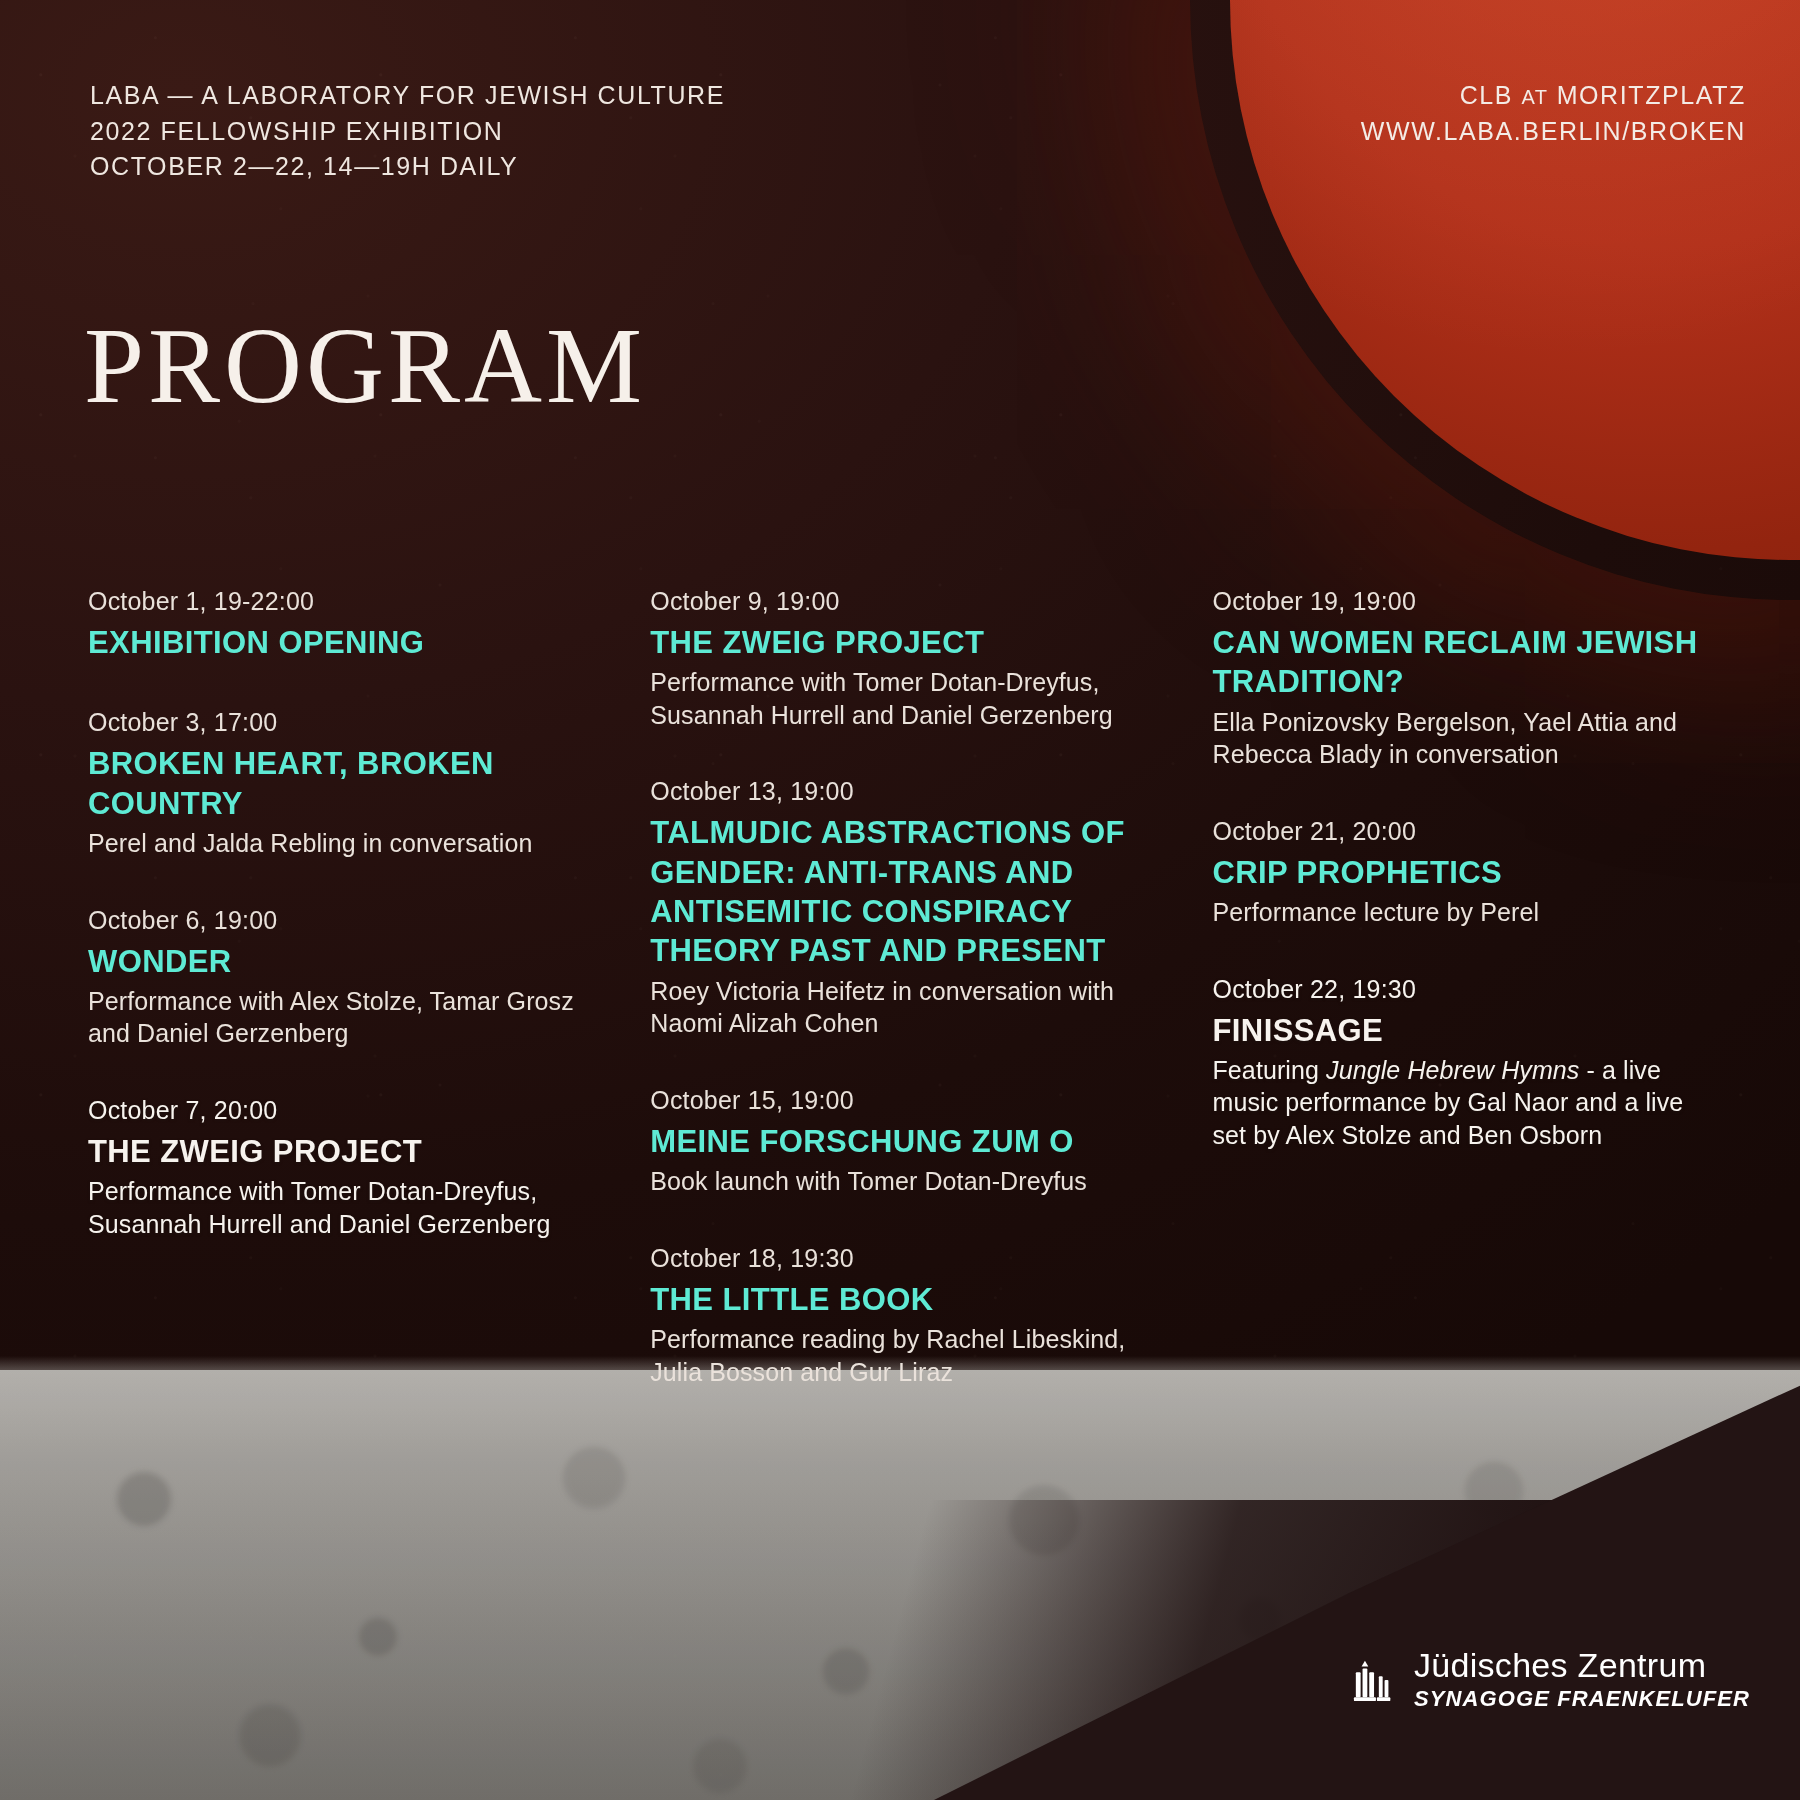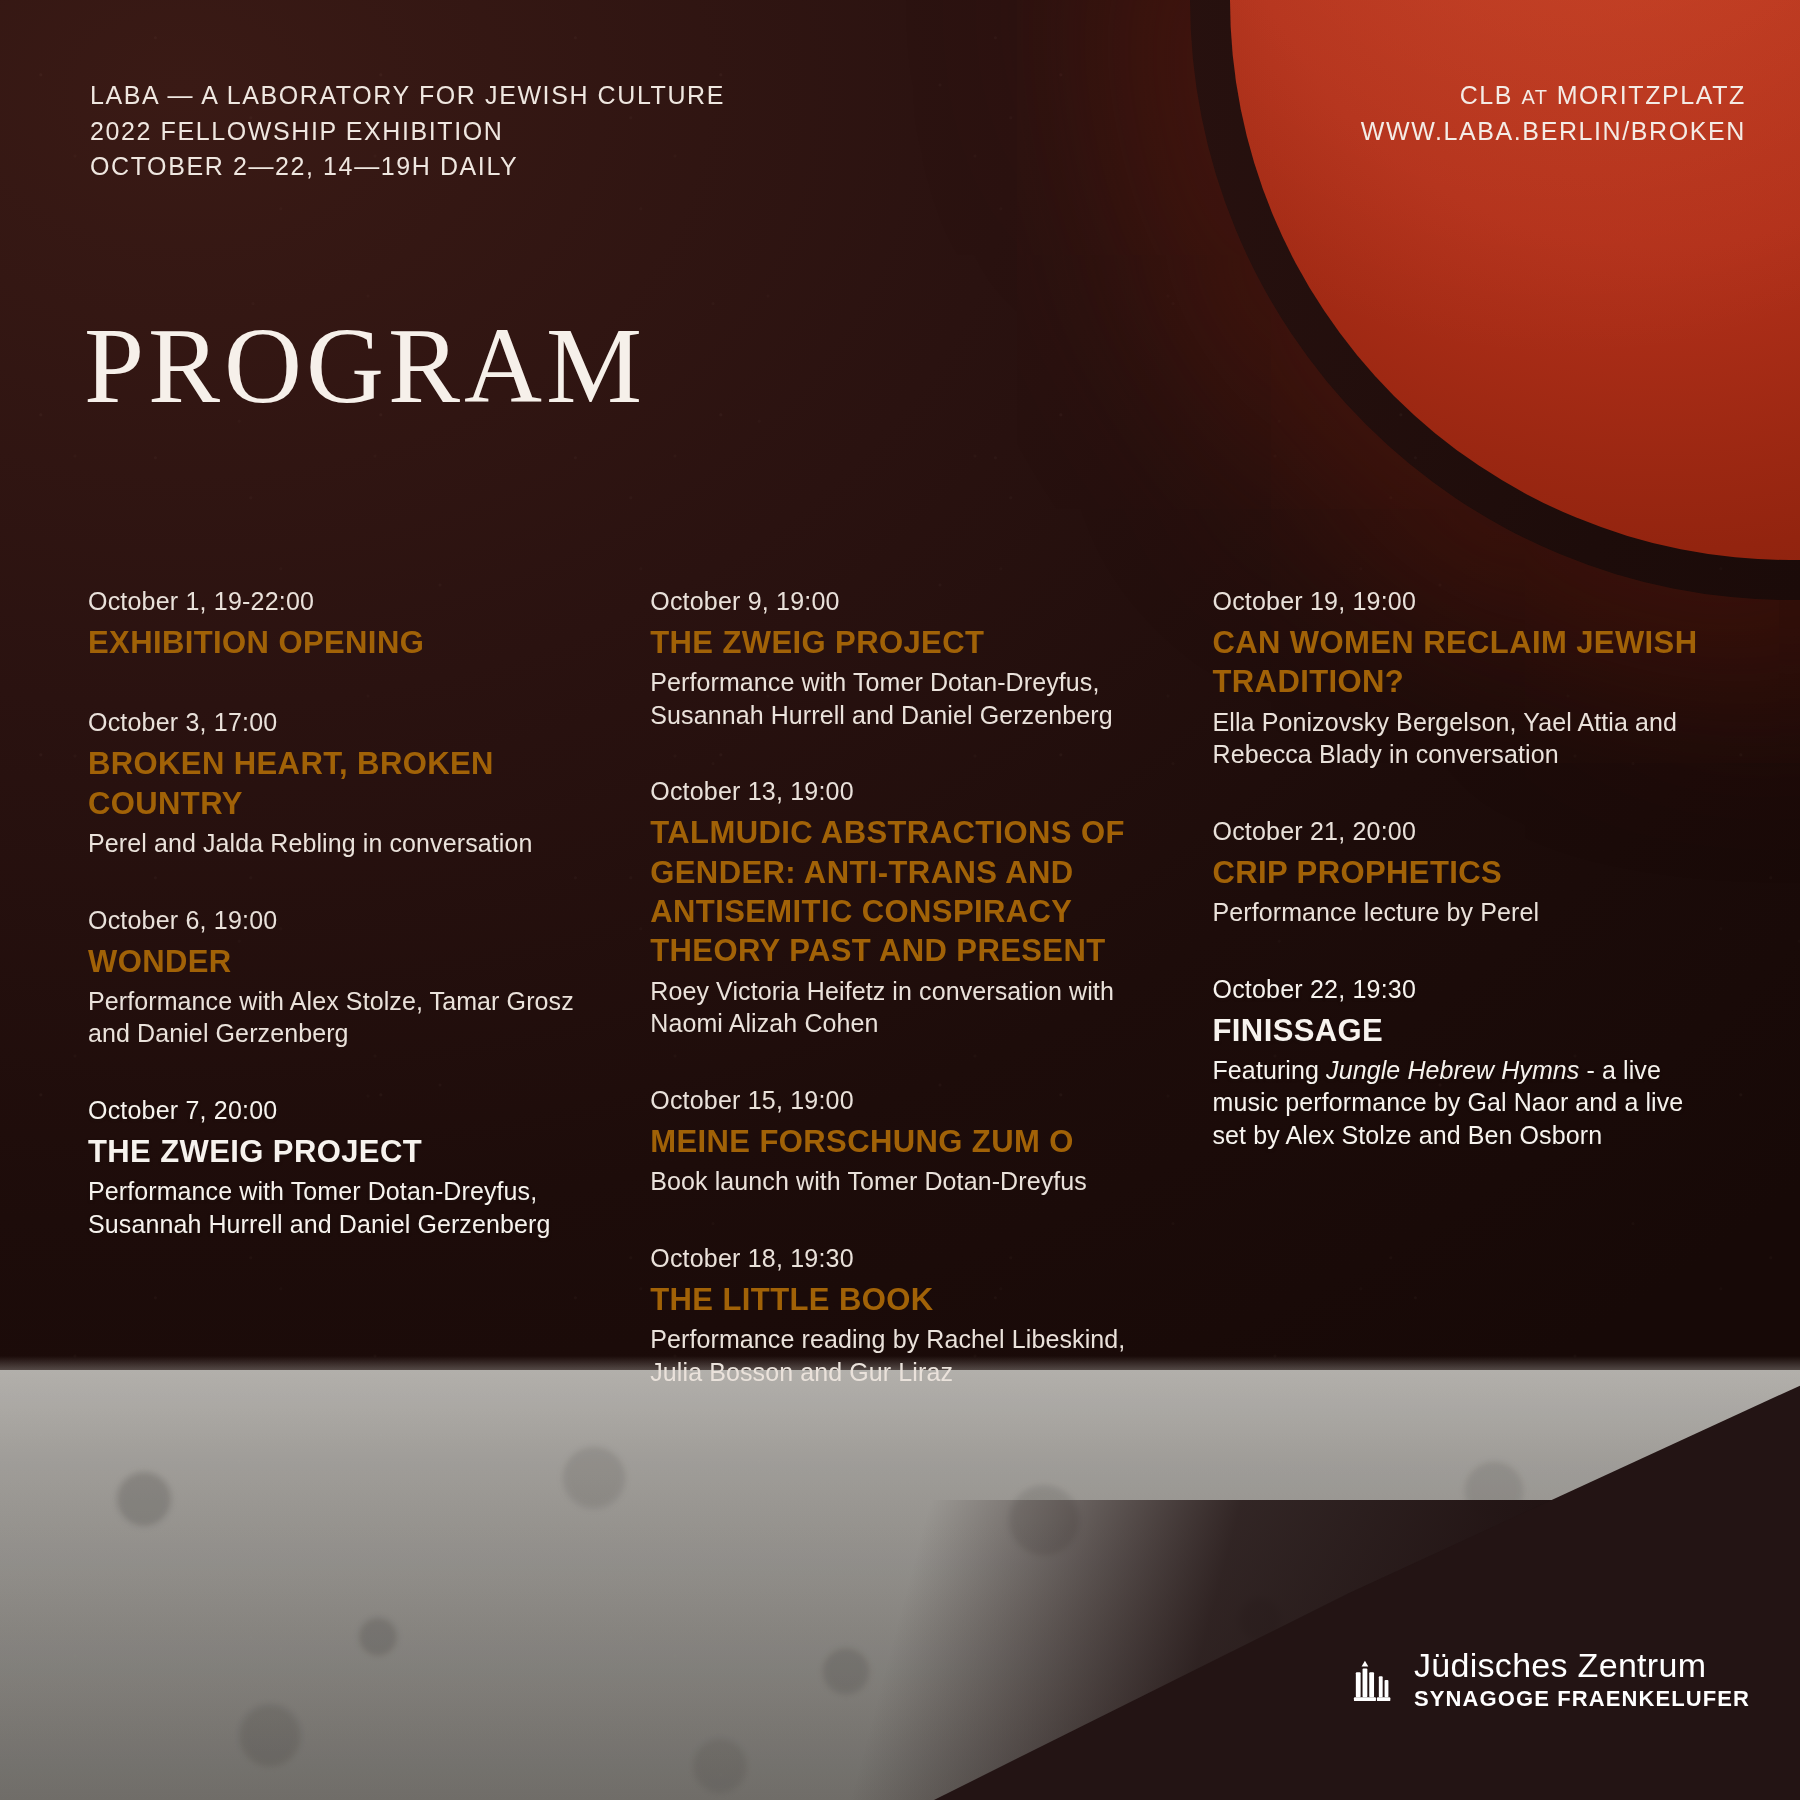"EXHIBITION OPENING" .ev-title { color: #a16207 -> #5eead4 }
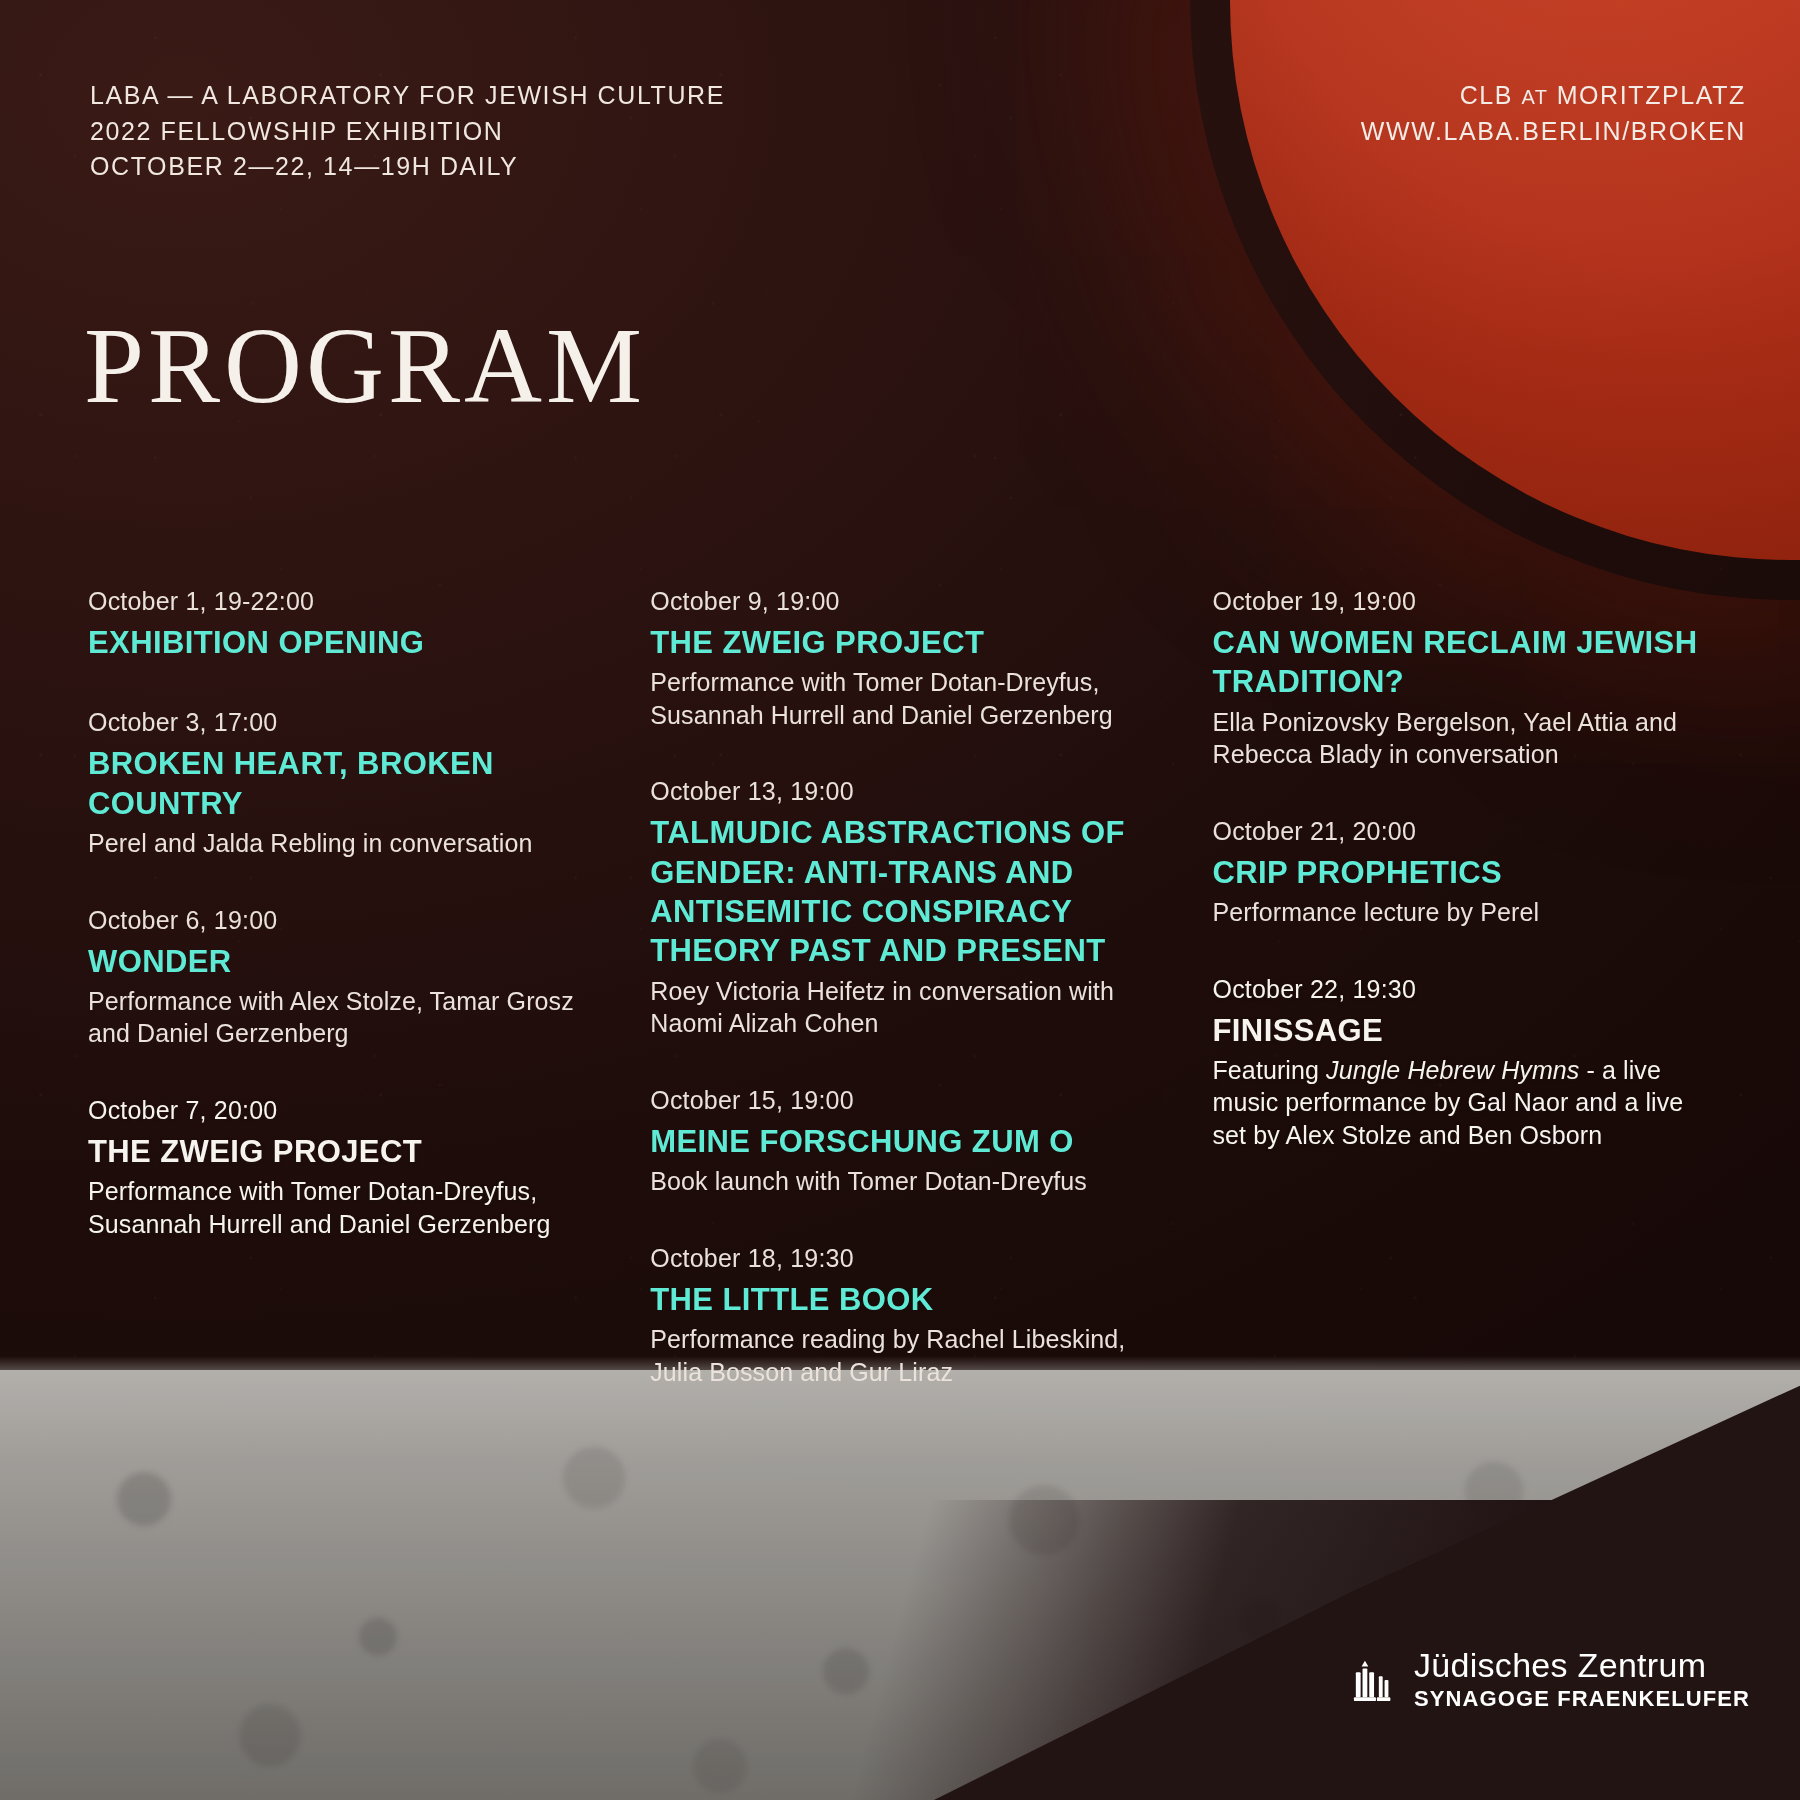"SYNAGOGE FRAENKELUFER" .logo-text-2 { font-style: none -> italic }
